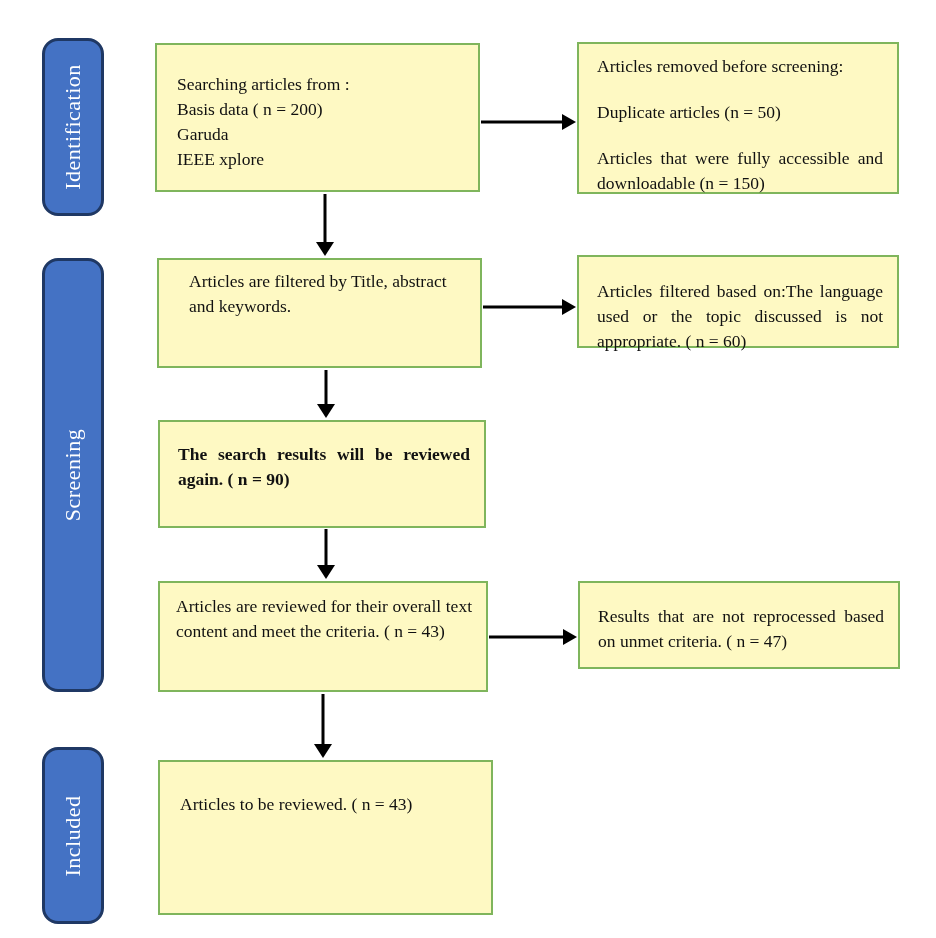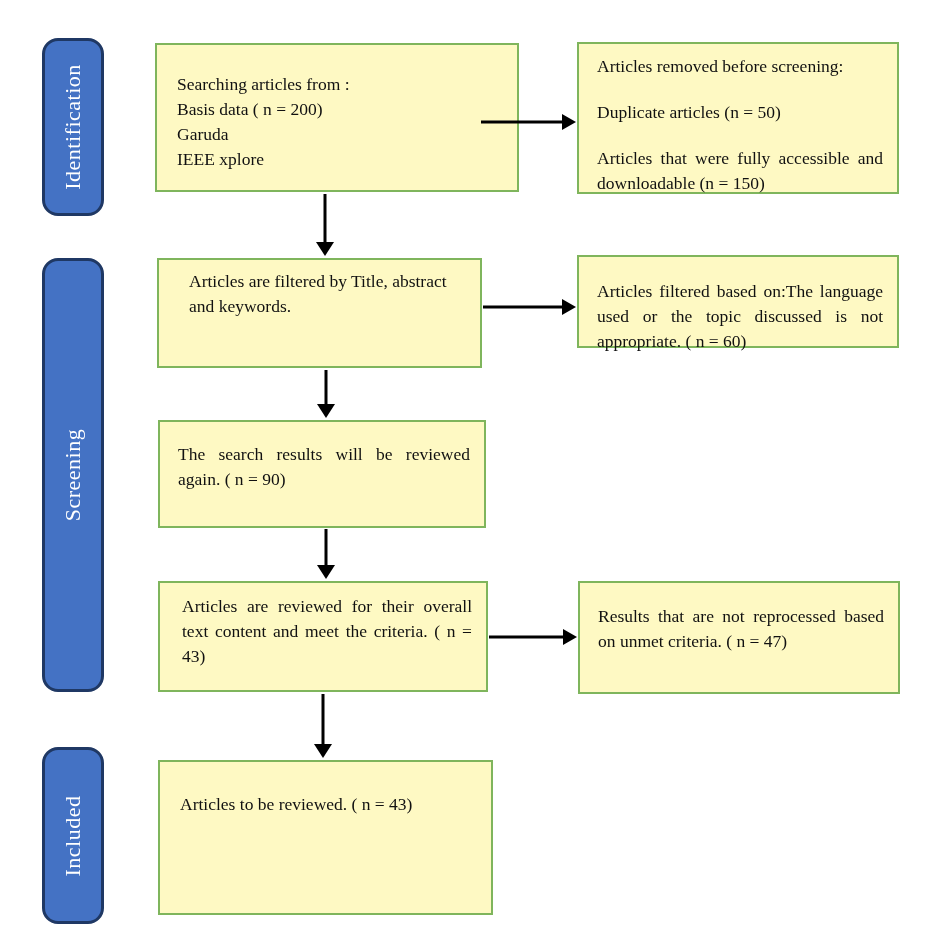"Searching articles from :" .b1 { width: 364px -> 325px }
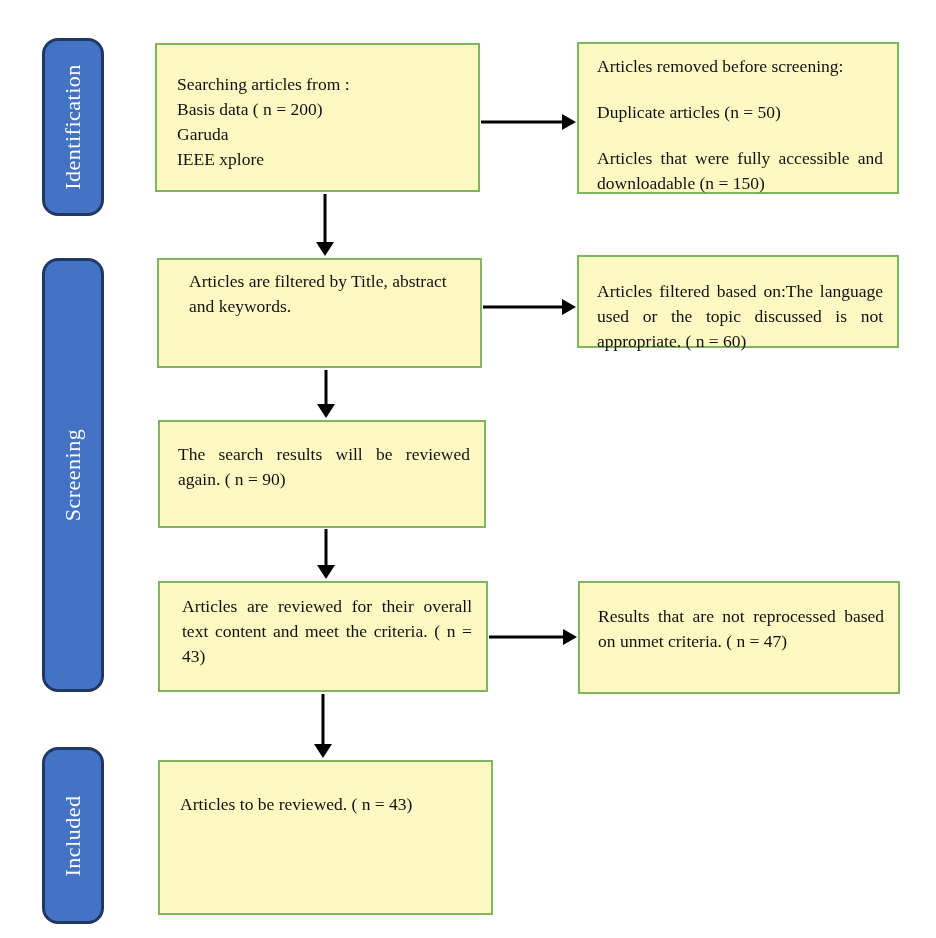"The search results will be" .b5 { font-weight: none -> bold }
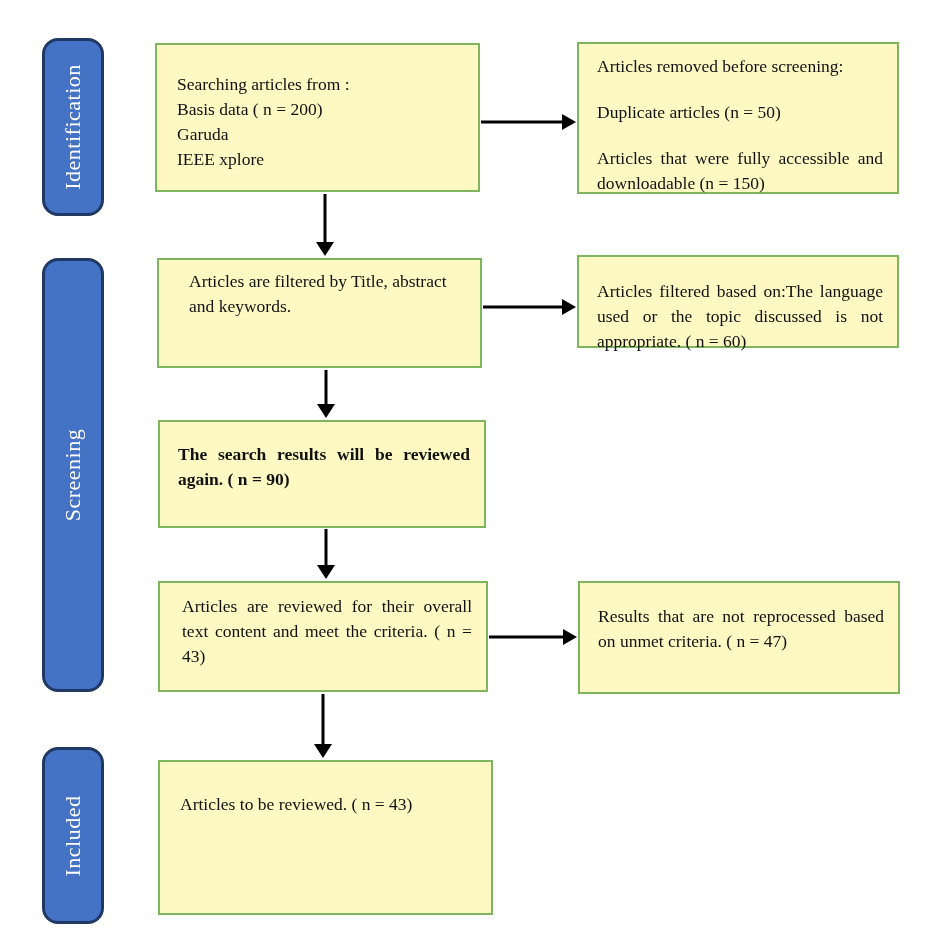"Articles are reviewed for their" .b6 { padding: 11px 14px 0 22px -> 11px 14px 0 16px }
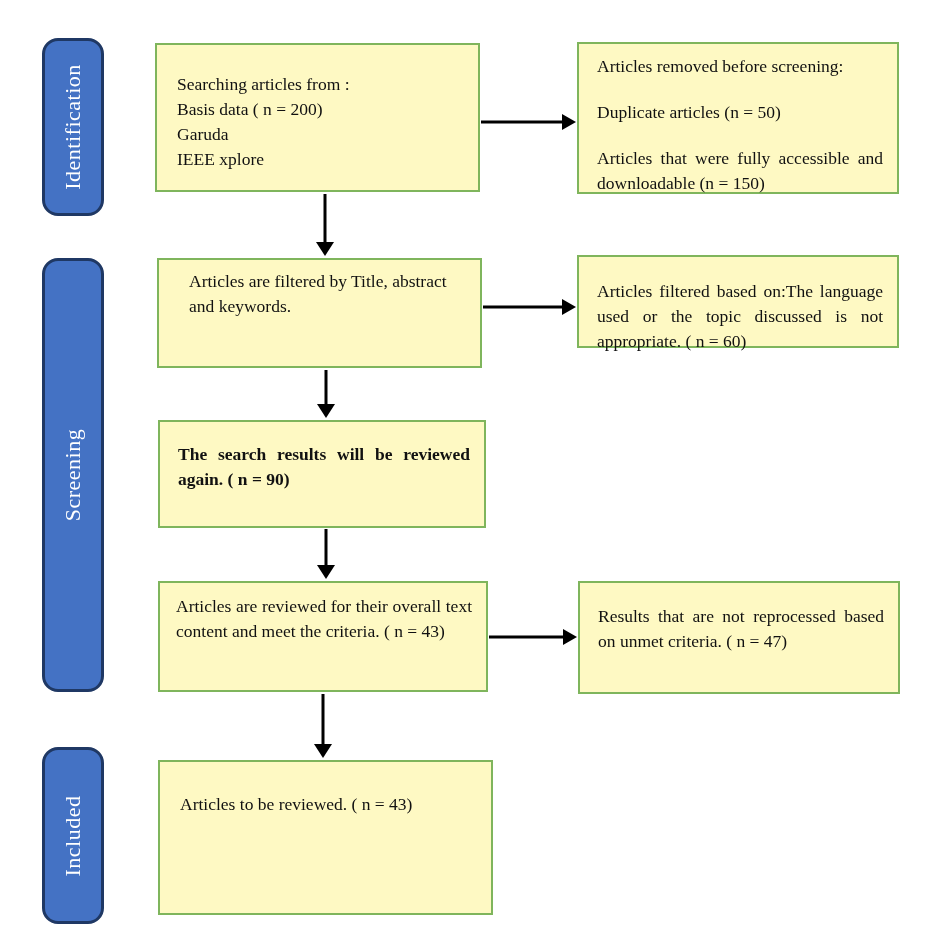"Results that are not reprocessed" .b7 { height: 113px -> 88px }
